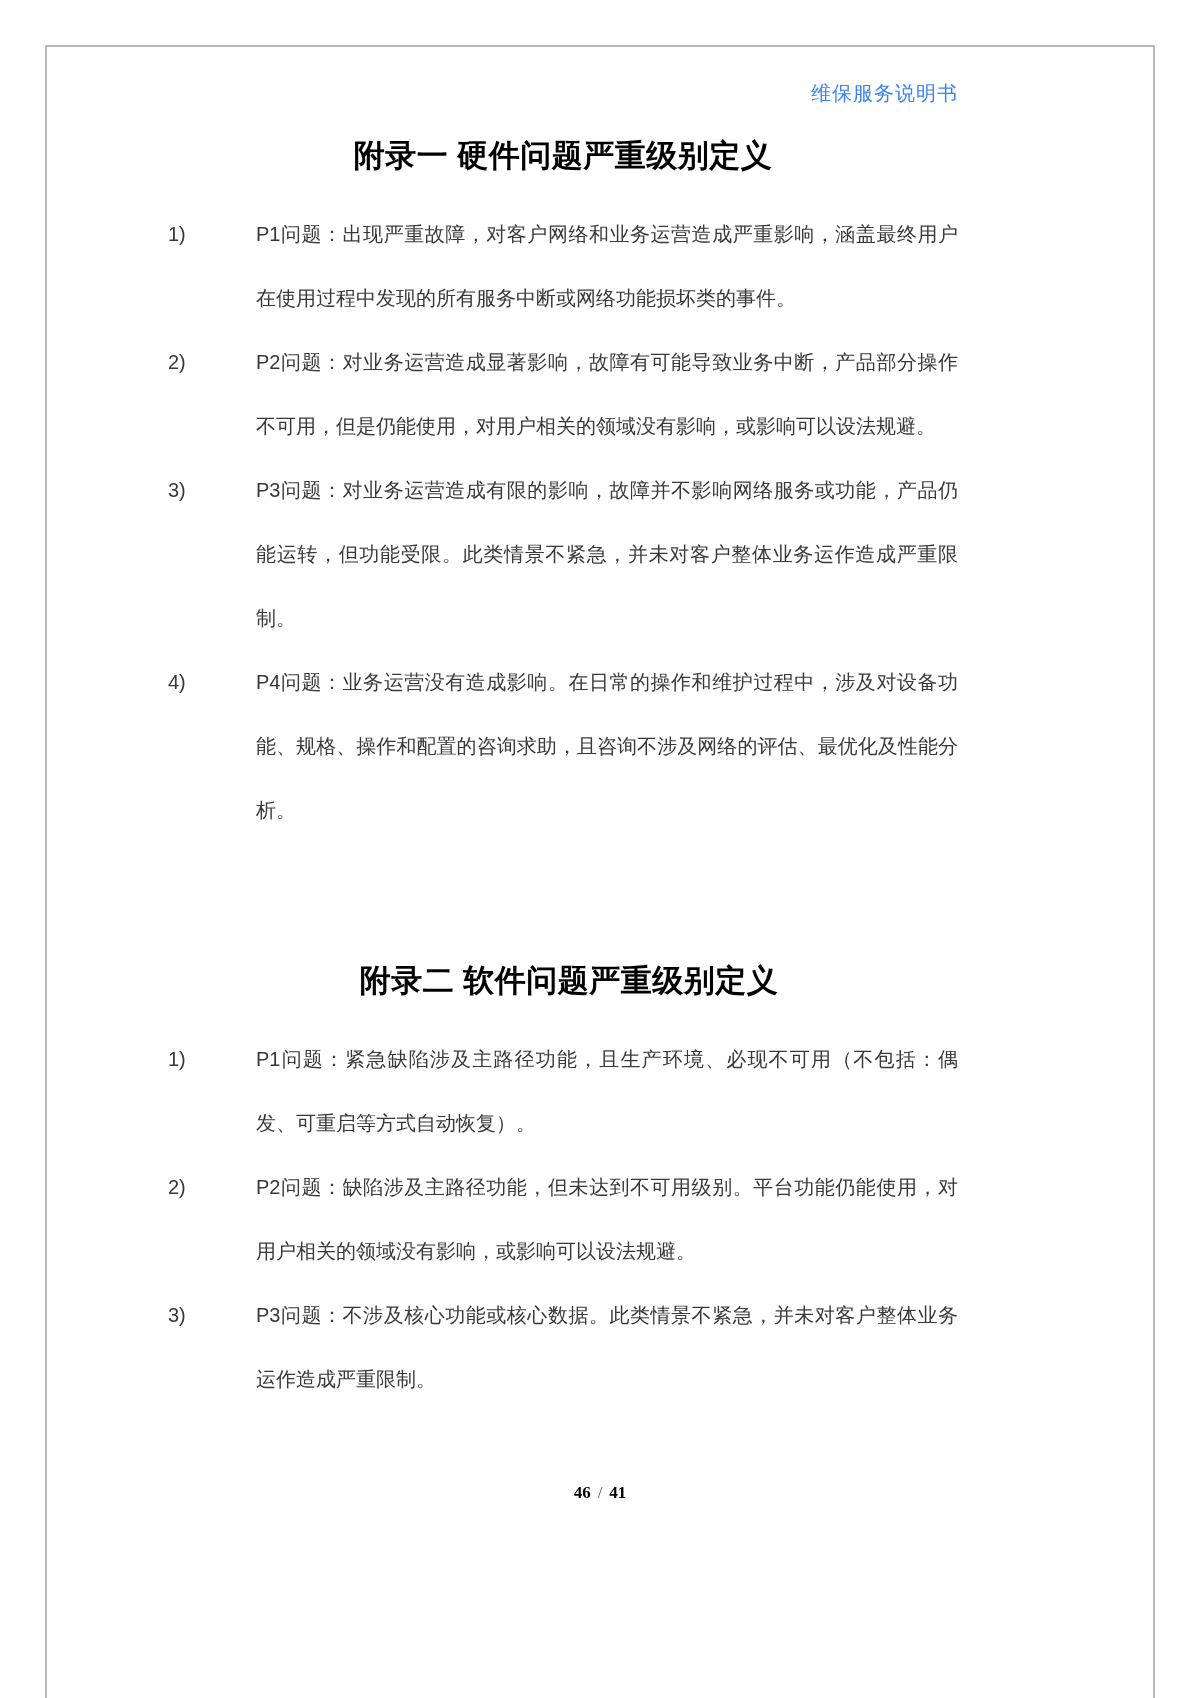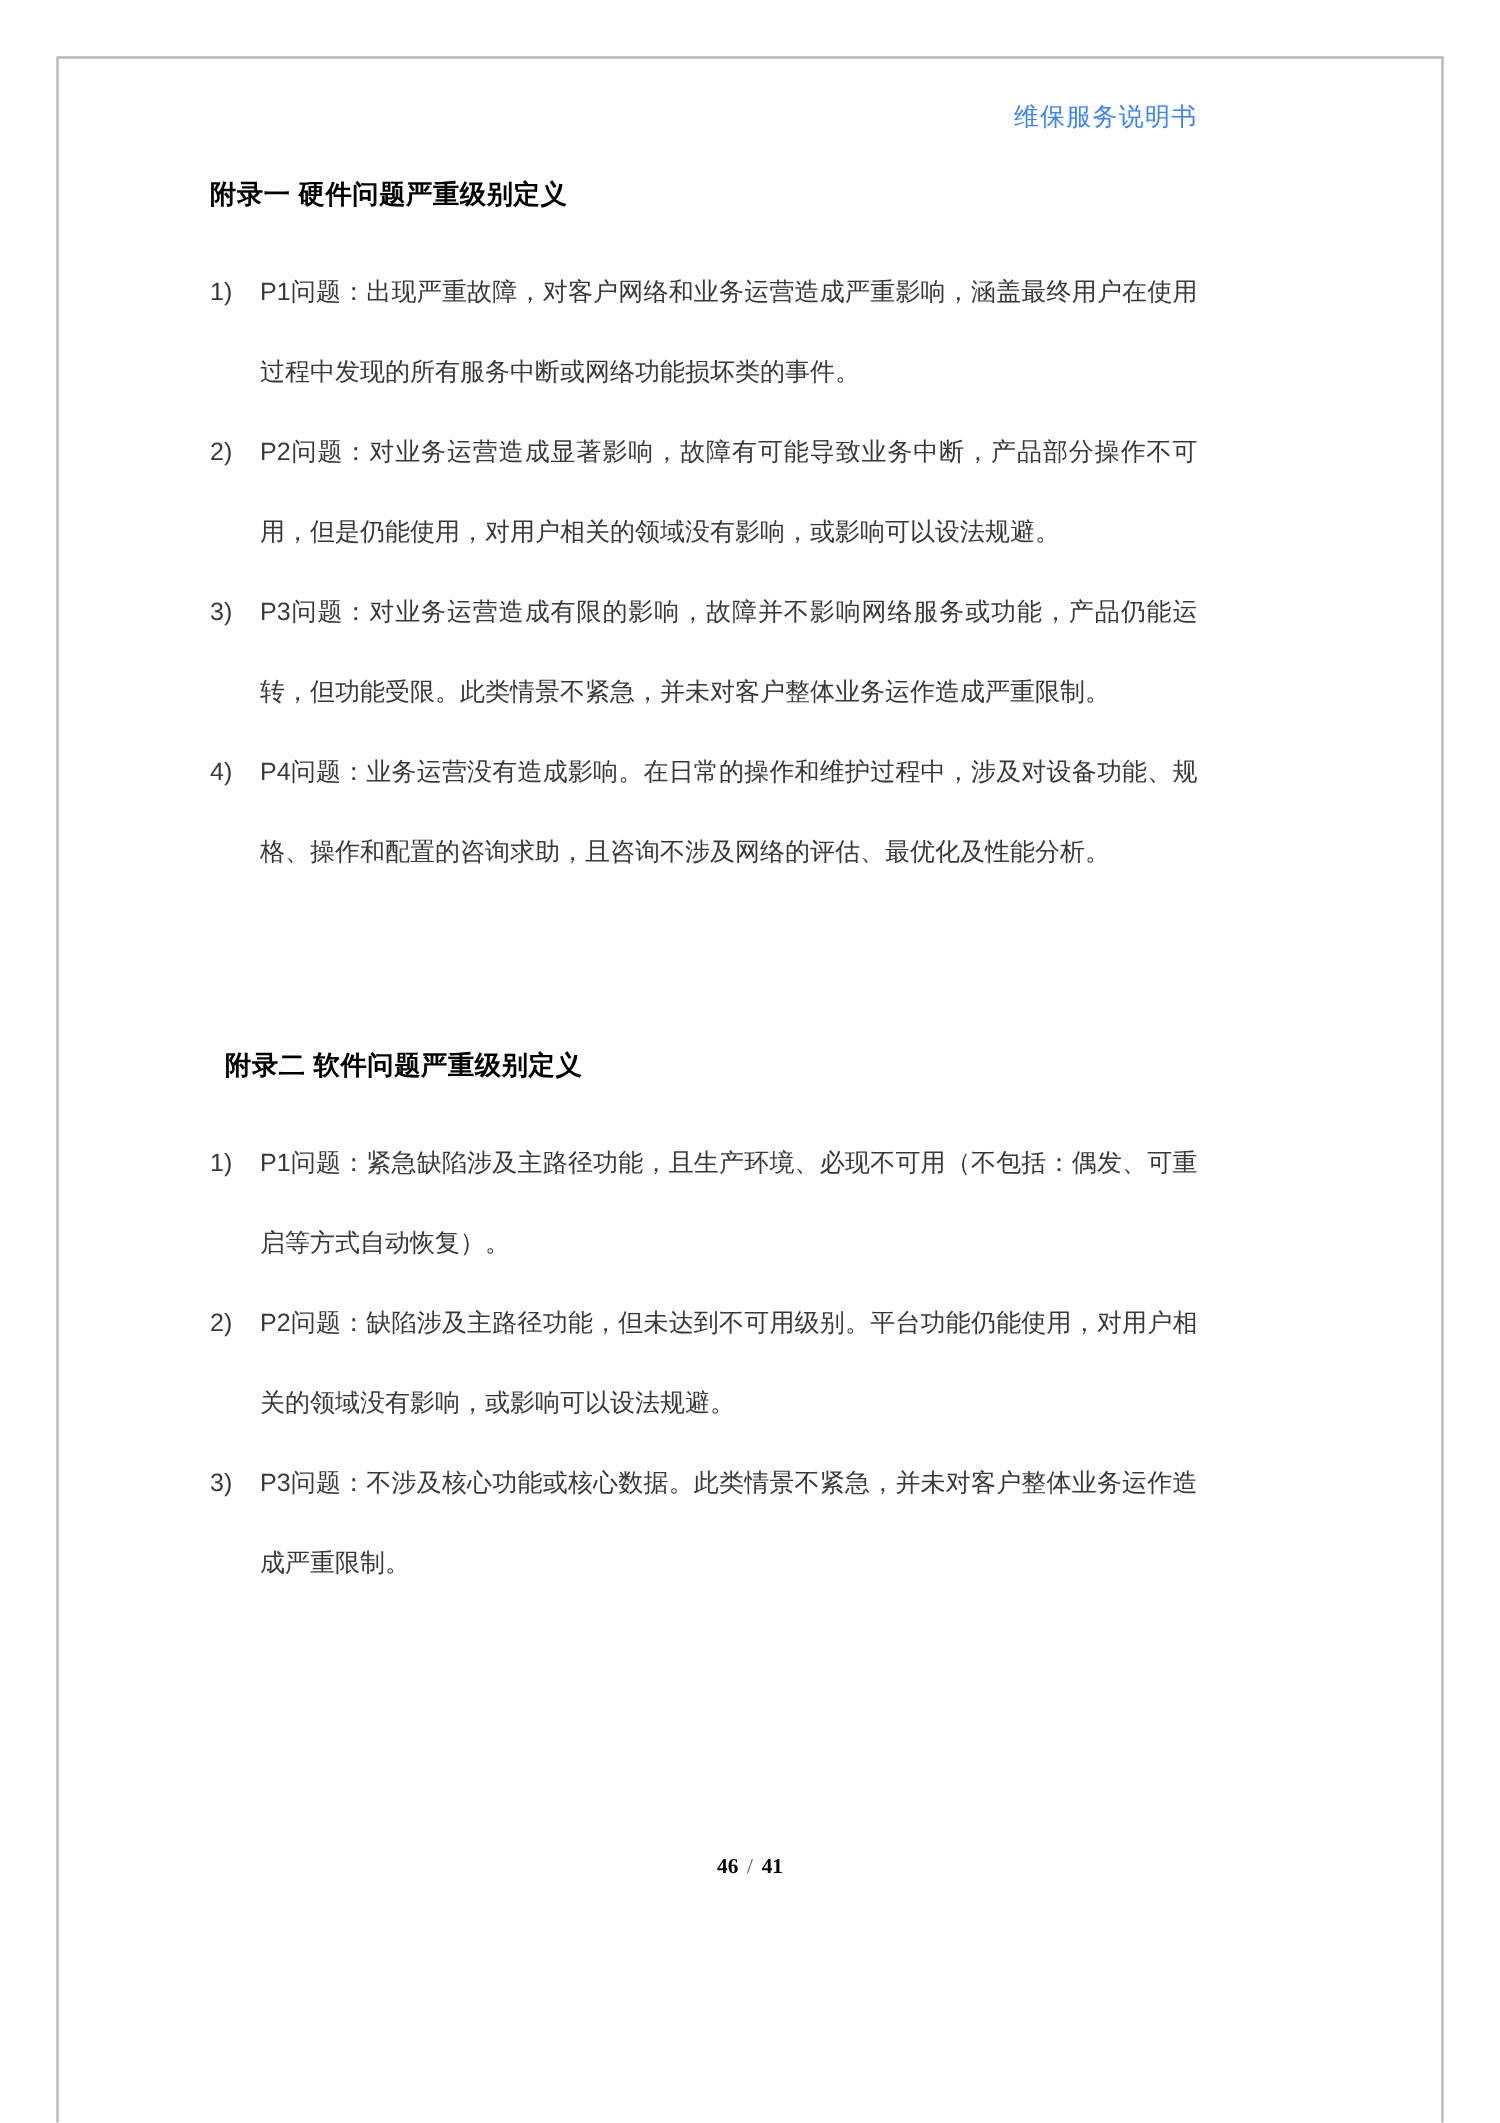"附录一 硬件问题严重级别定义" .sec-heading { font-size: 21px -> 31px; text-align: none -> center }
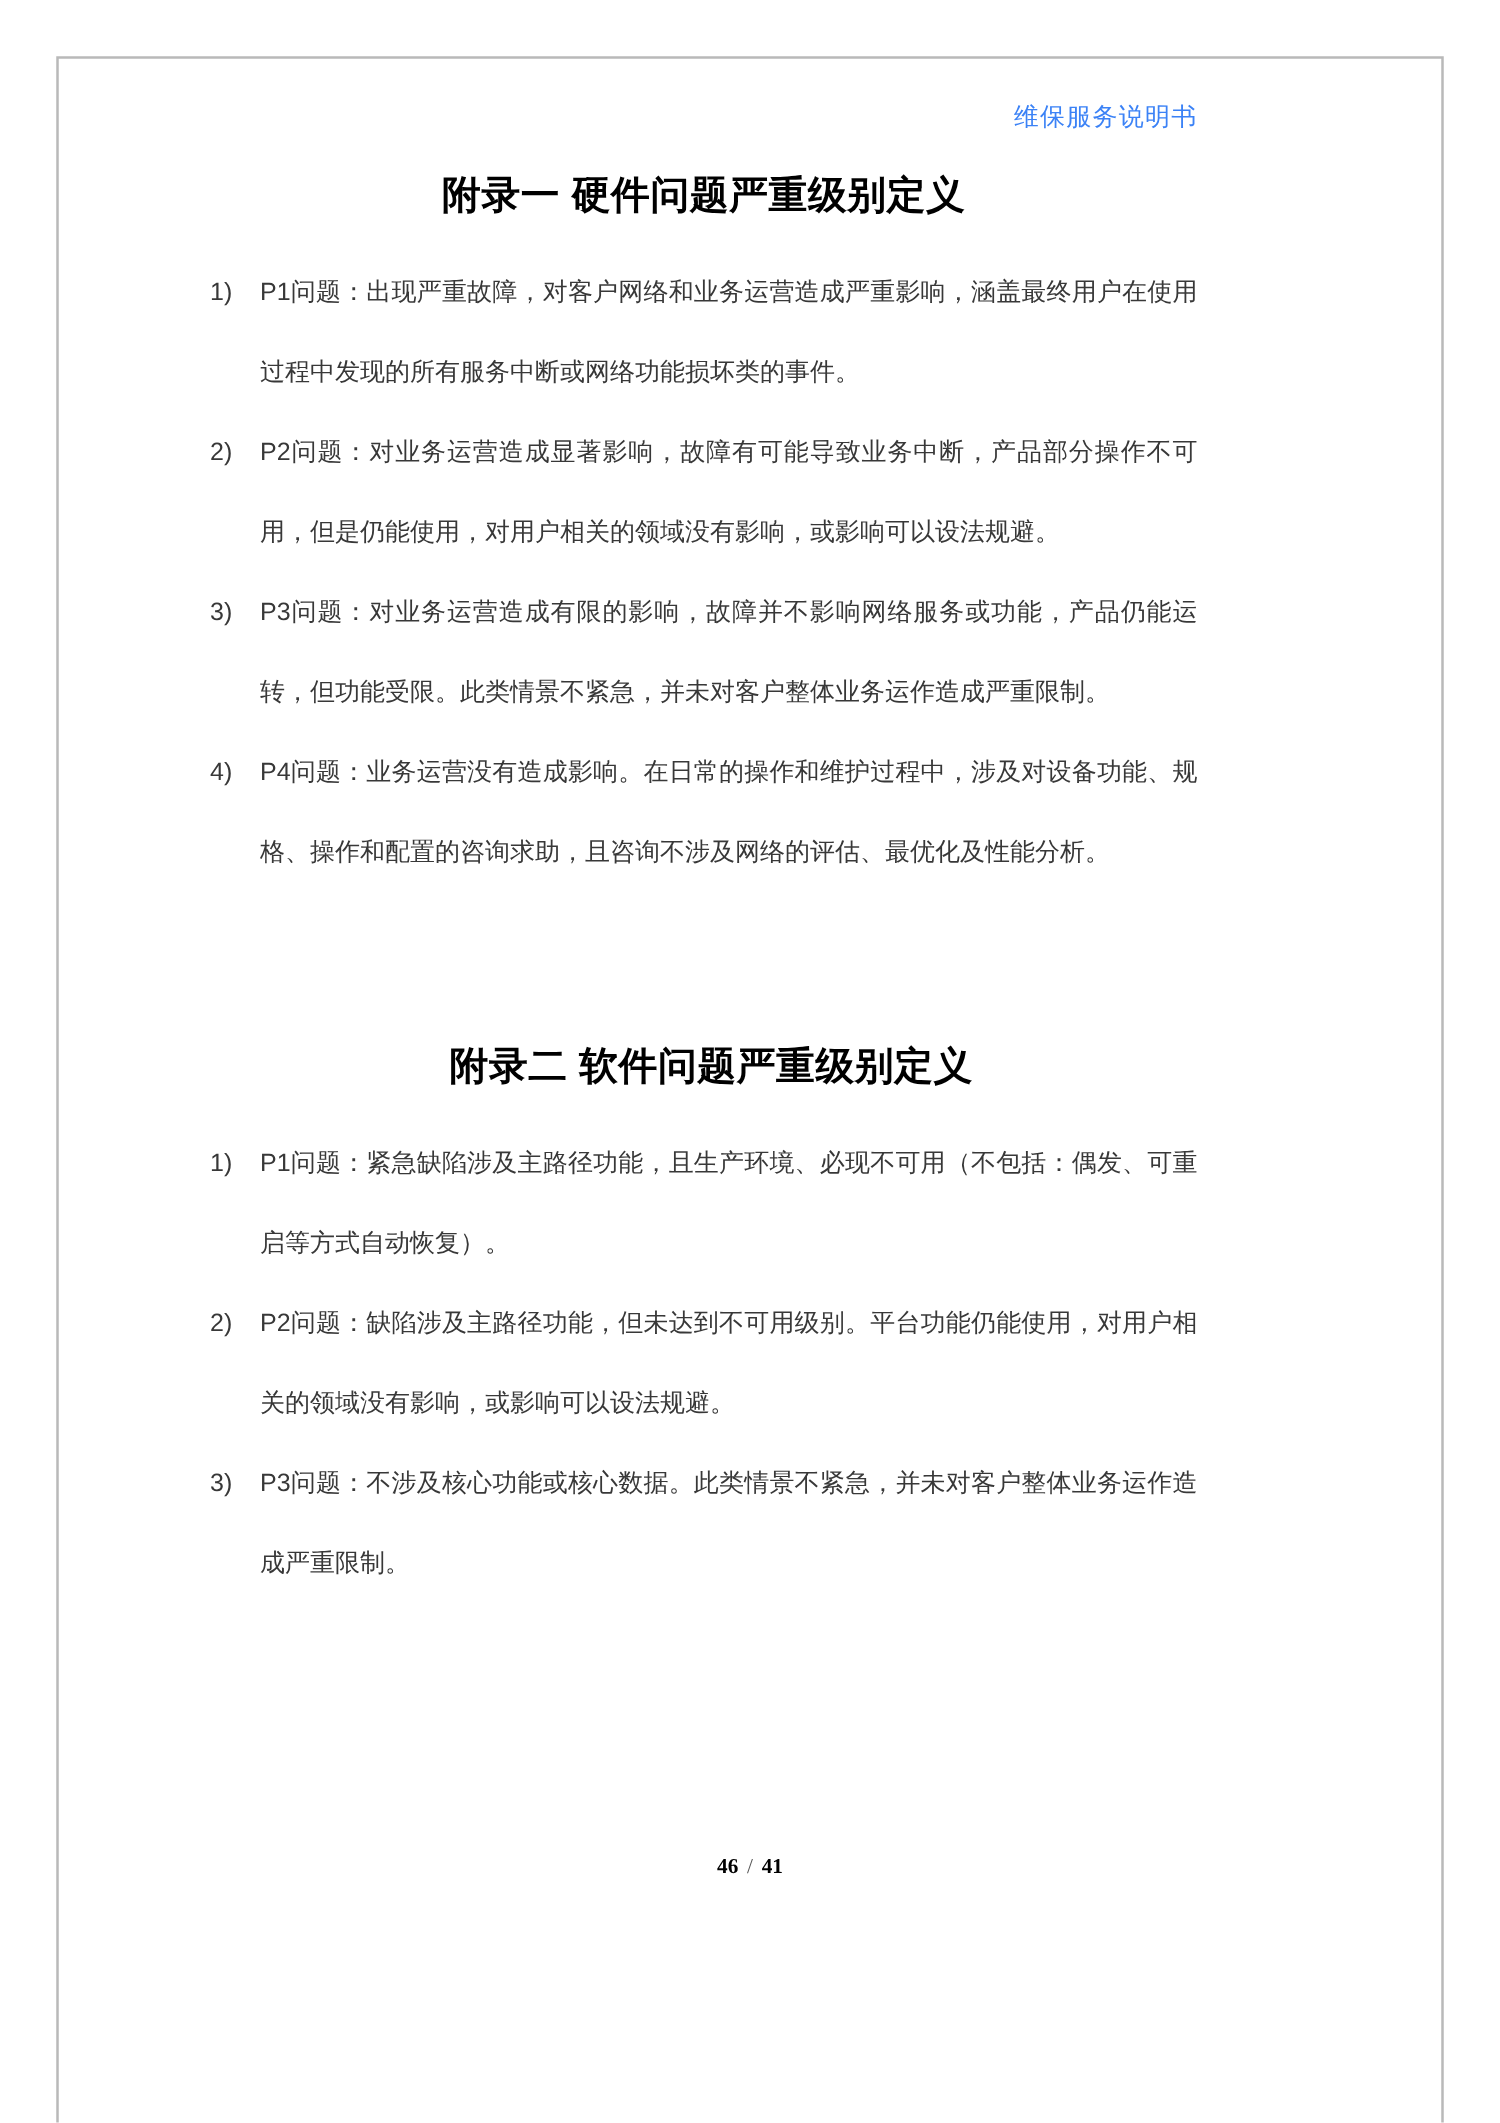"P1问题：出现严重故障，对客户网络和业务运营造成严重影响，涵盖最终用户在使用过程" li.item .txt { margin-left: none -> 48px }
